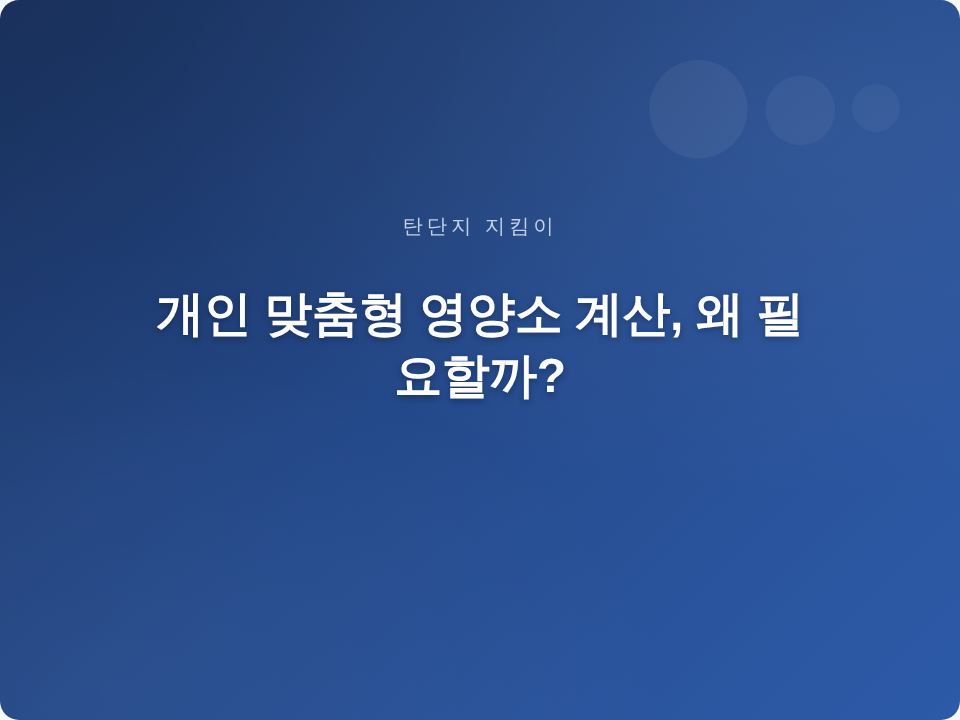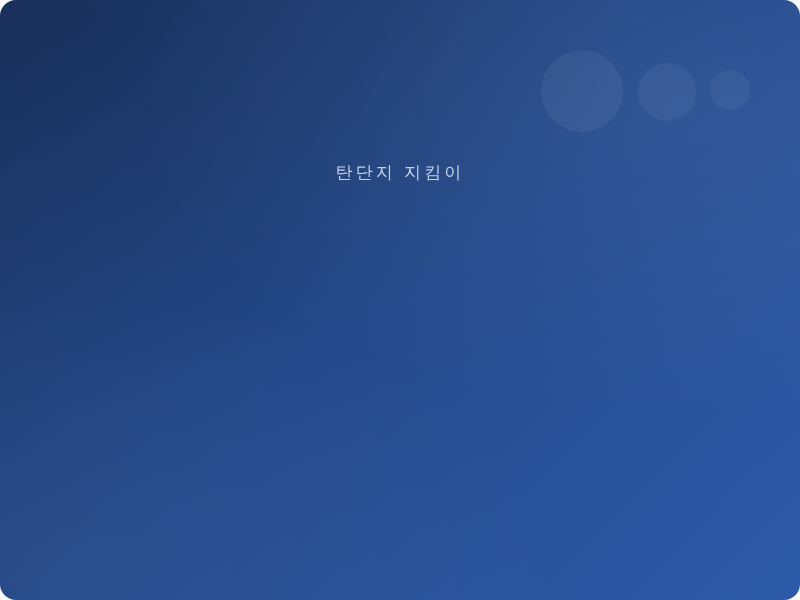"탄단지 지킴이" .content { top: 0 -> 16px }
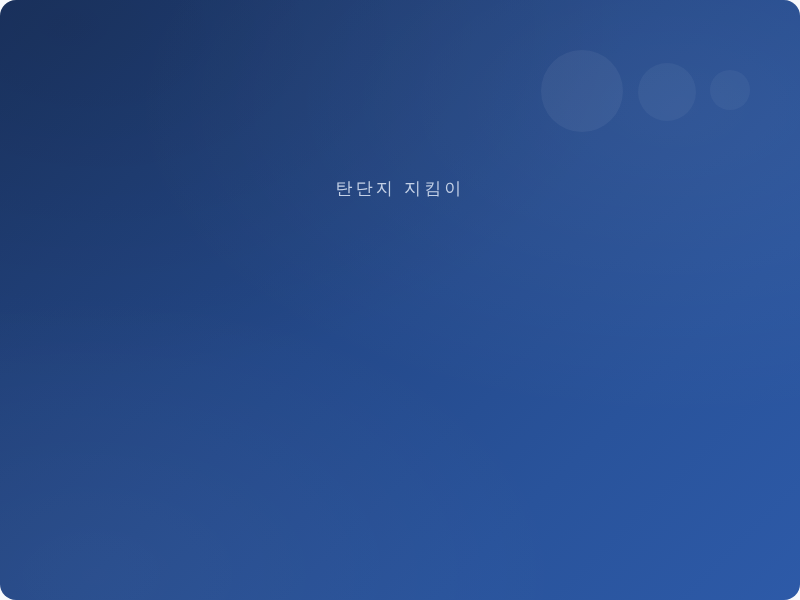"개인 맞춤형 영양소 계산, 왜" h1.headline { html: none -> <h1>개인 맞춤형 영양소 계산, 왜 필요할까?</h1> }
